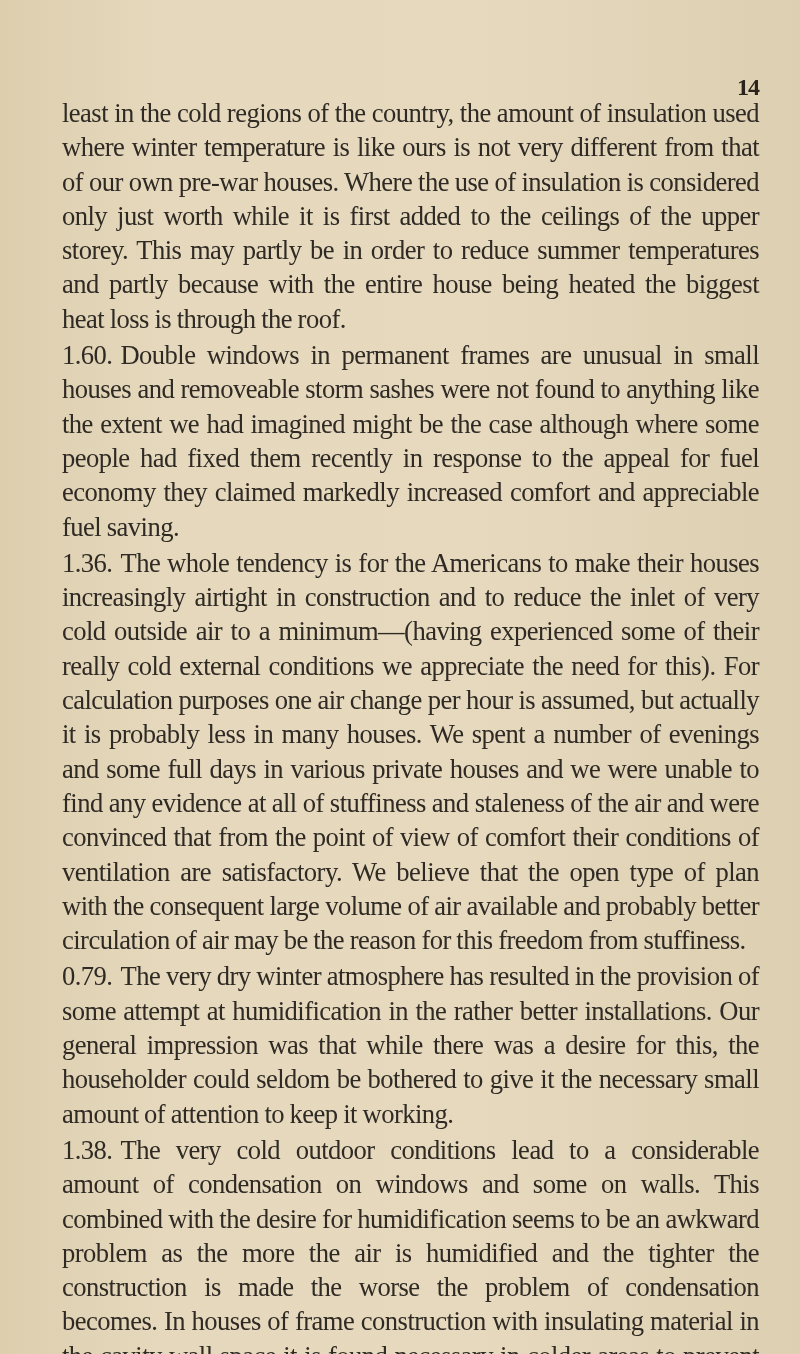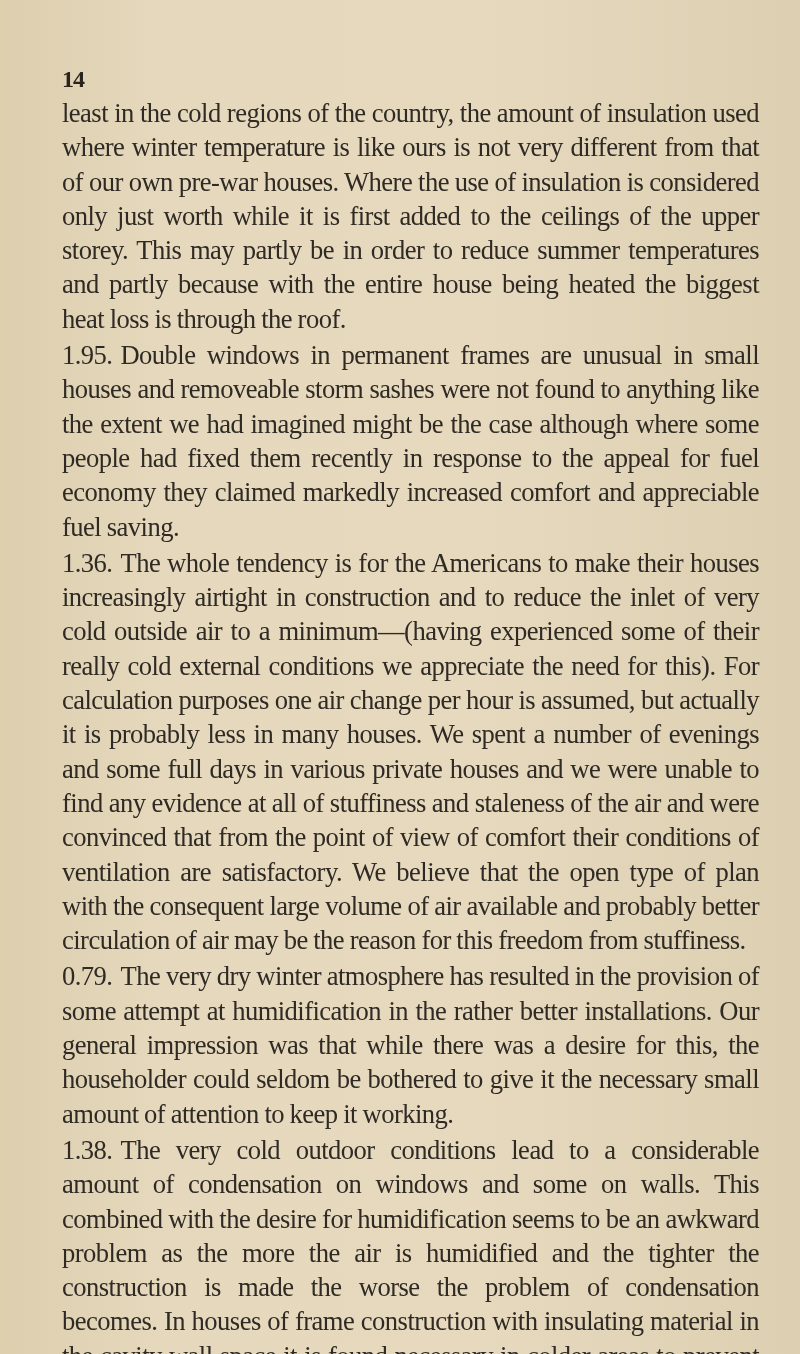"14" .page-number { text-align: left -> right; top: 66px -> 74px }
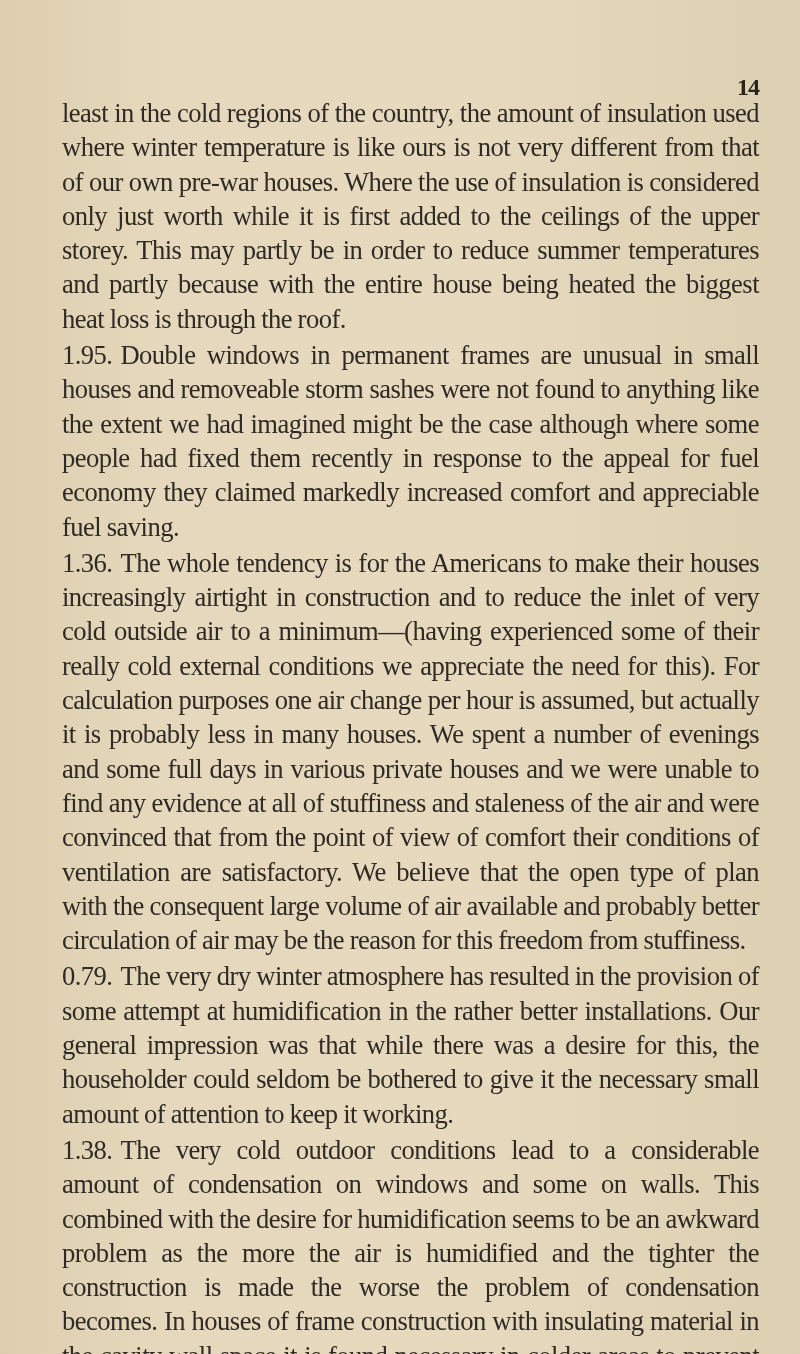"1.95." span.num { text: 1.95 -> 1.60 }
